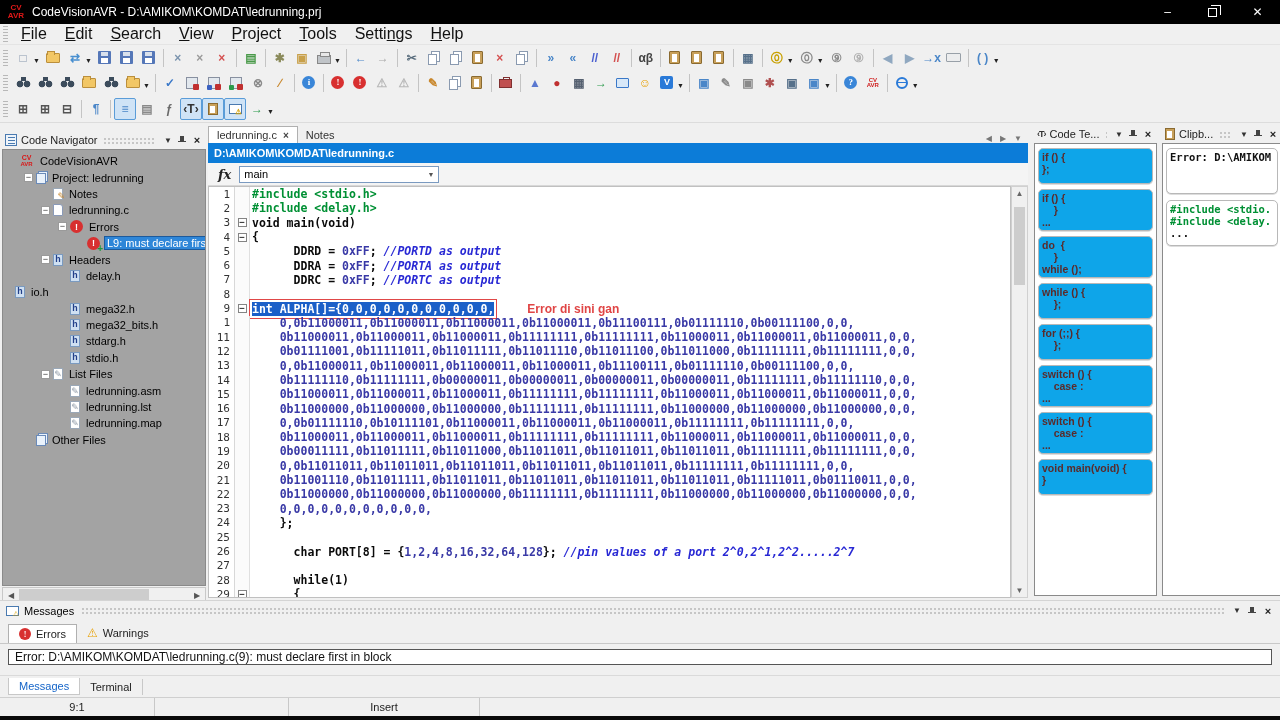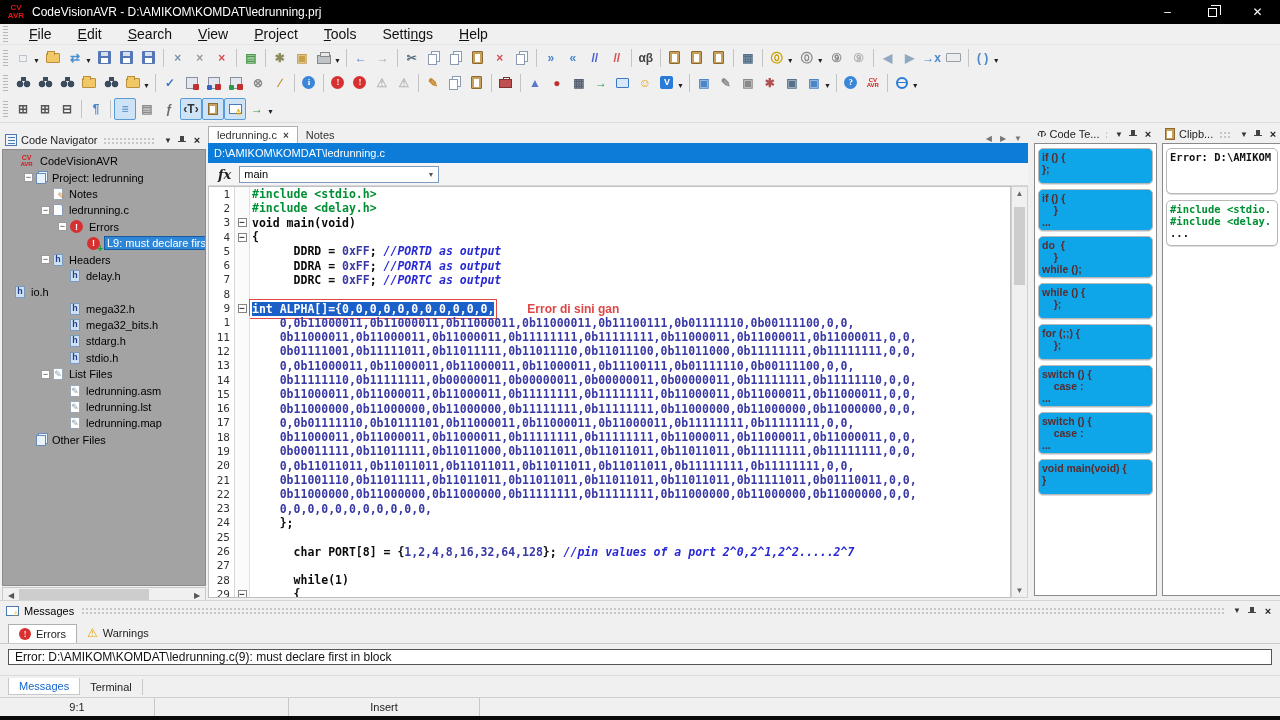"File" .menubar { font-size: 14px -> 16px; gap: 8px -> none }
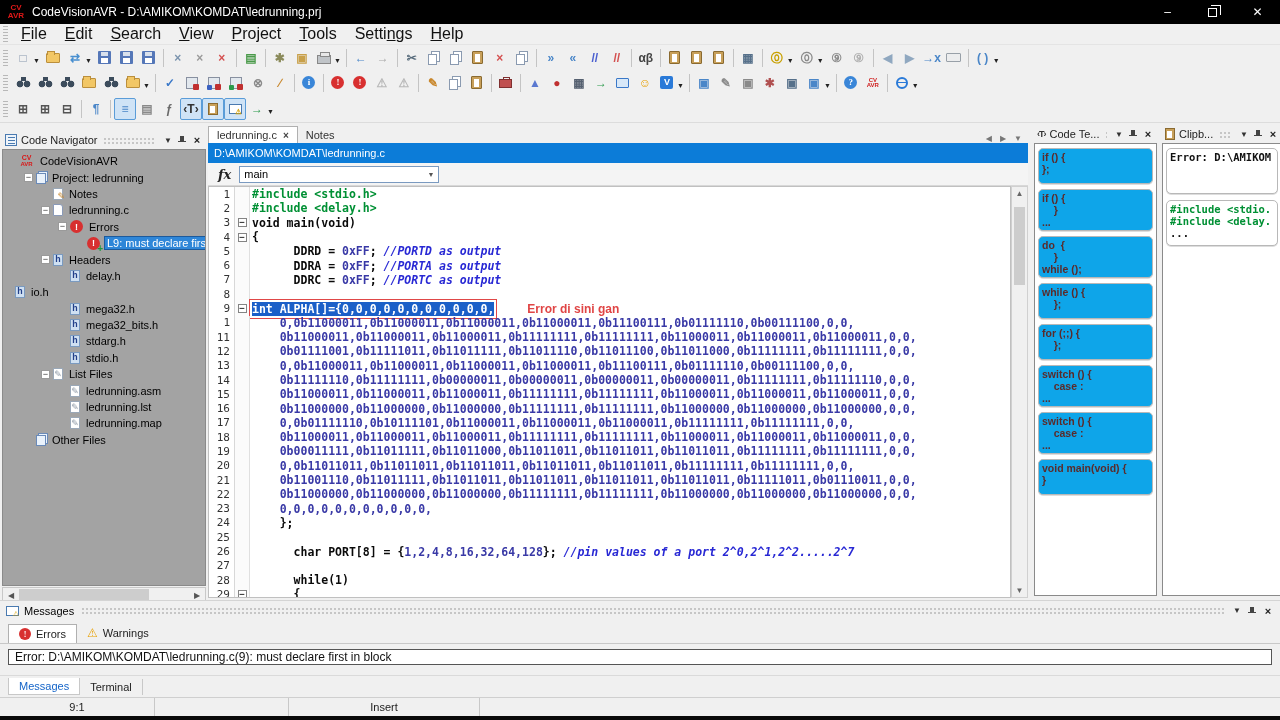"D:\AMIKOM\KOMDAT\ledrunning.c" .pathbar { font-weight: normal -> bold }
